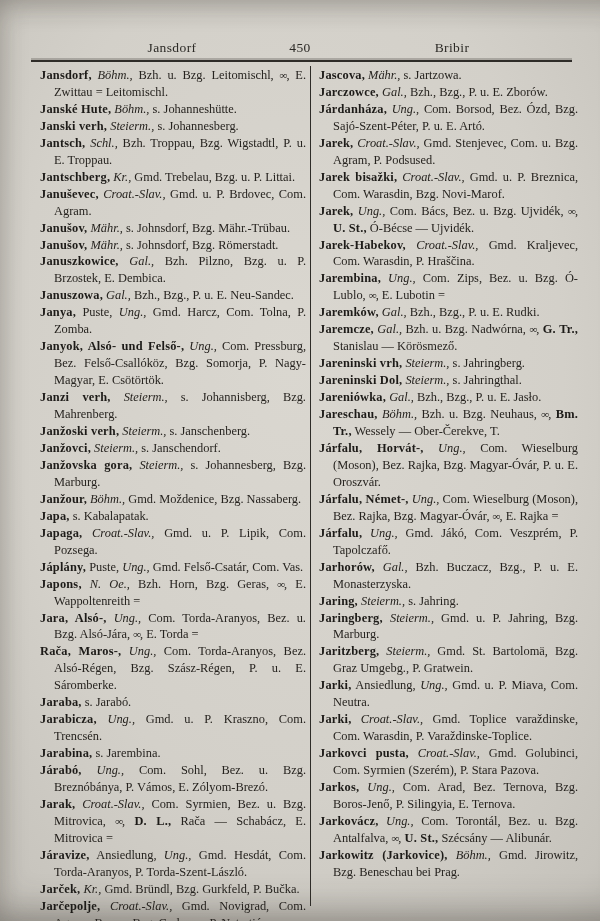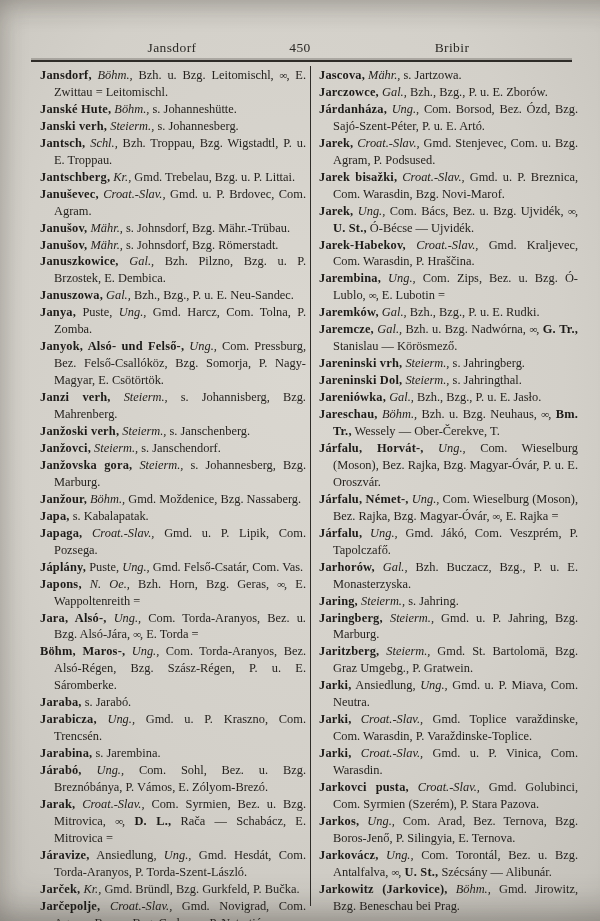"Böhm, Maros-," span.hw { text: Böhm -> Rača }
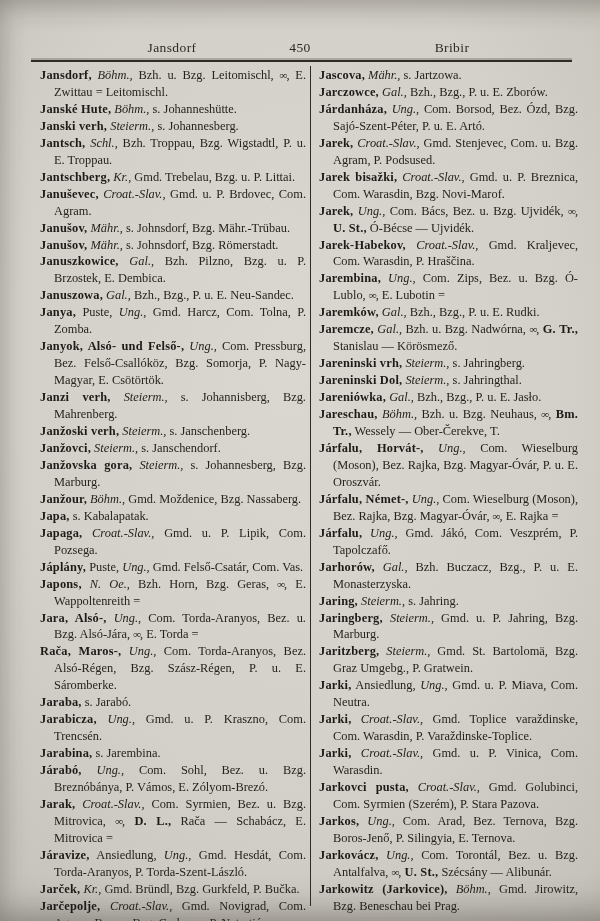"Jarki, Croat.-Slav., Gmd. u. P." p.entry { html: <p><span>Jarki,</span><span> Croat.-Slav.,</span><span> Gmd. u. P. Vinica, Com. Warasdin.</span></p> -> none }
